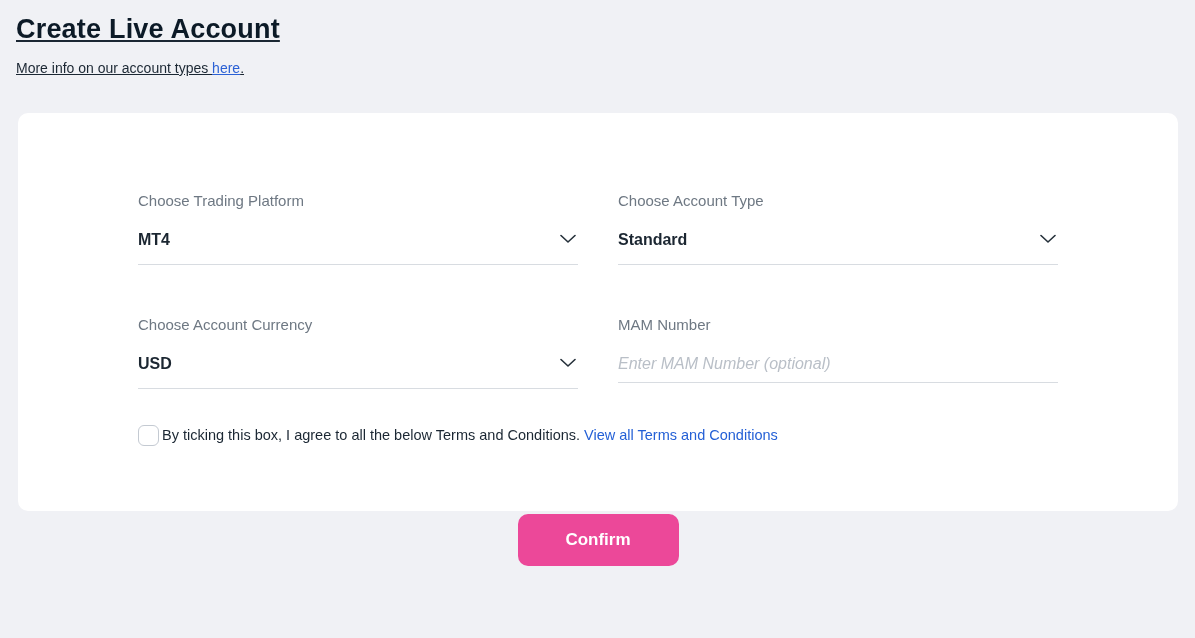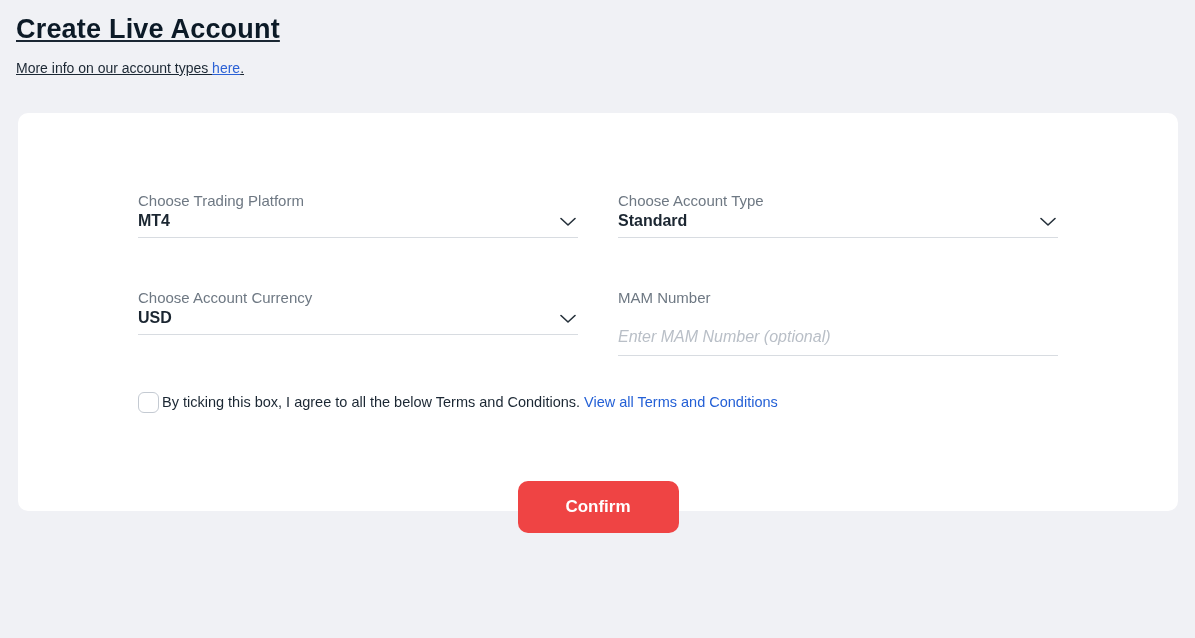"MT4" .select-row { align-items: flex-end -> flex-start; margin-top: none -> 19px; padding-bottom: 6px -> 14px }
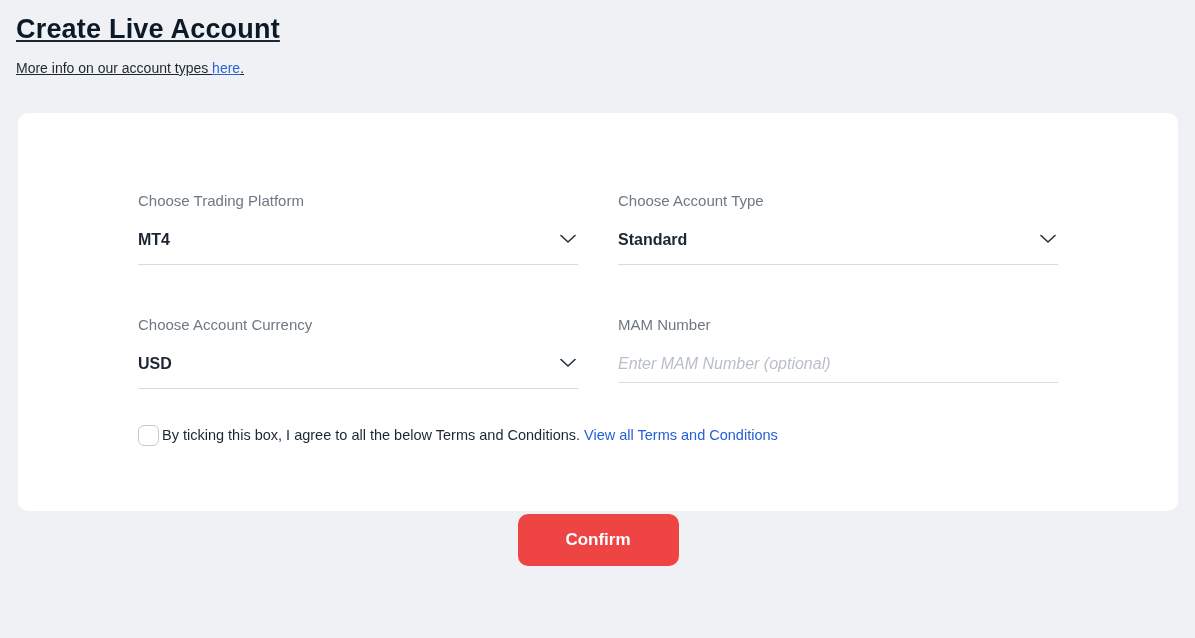"Confirm" .confirm-btn { background: #ef4444 -> #ec4899 }
